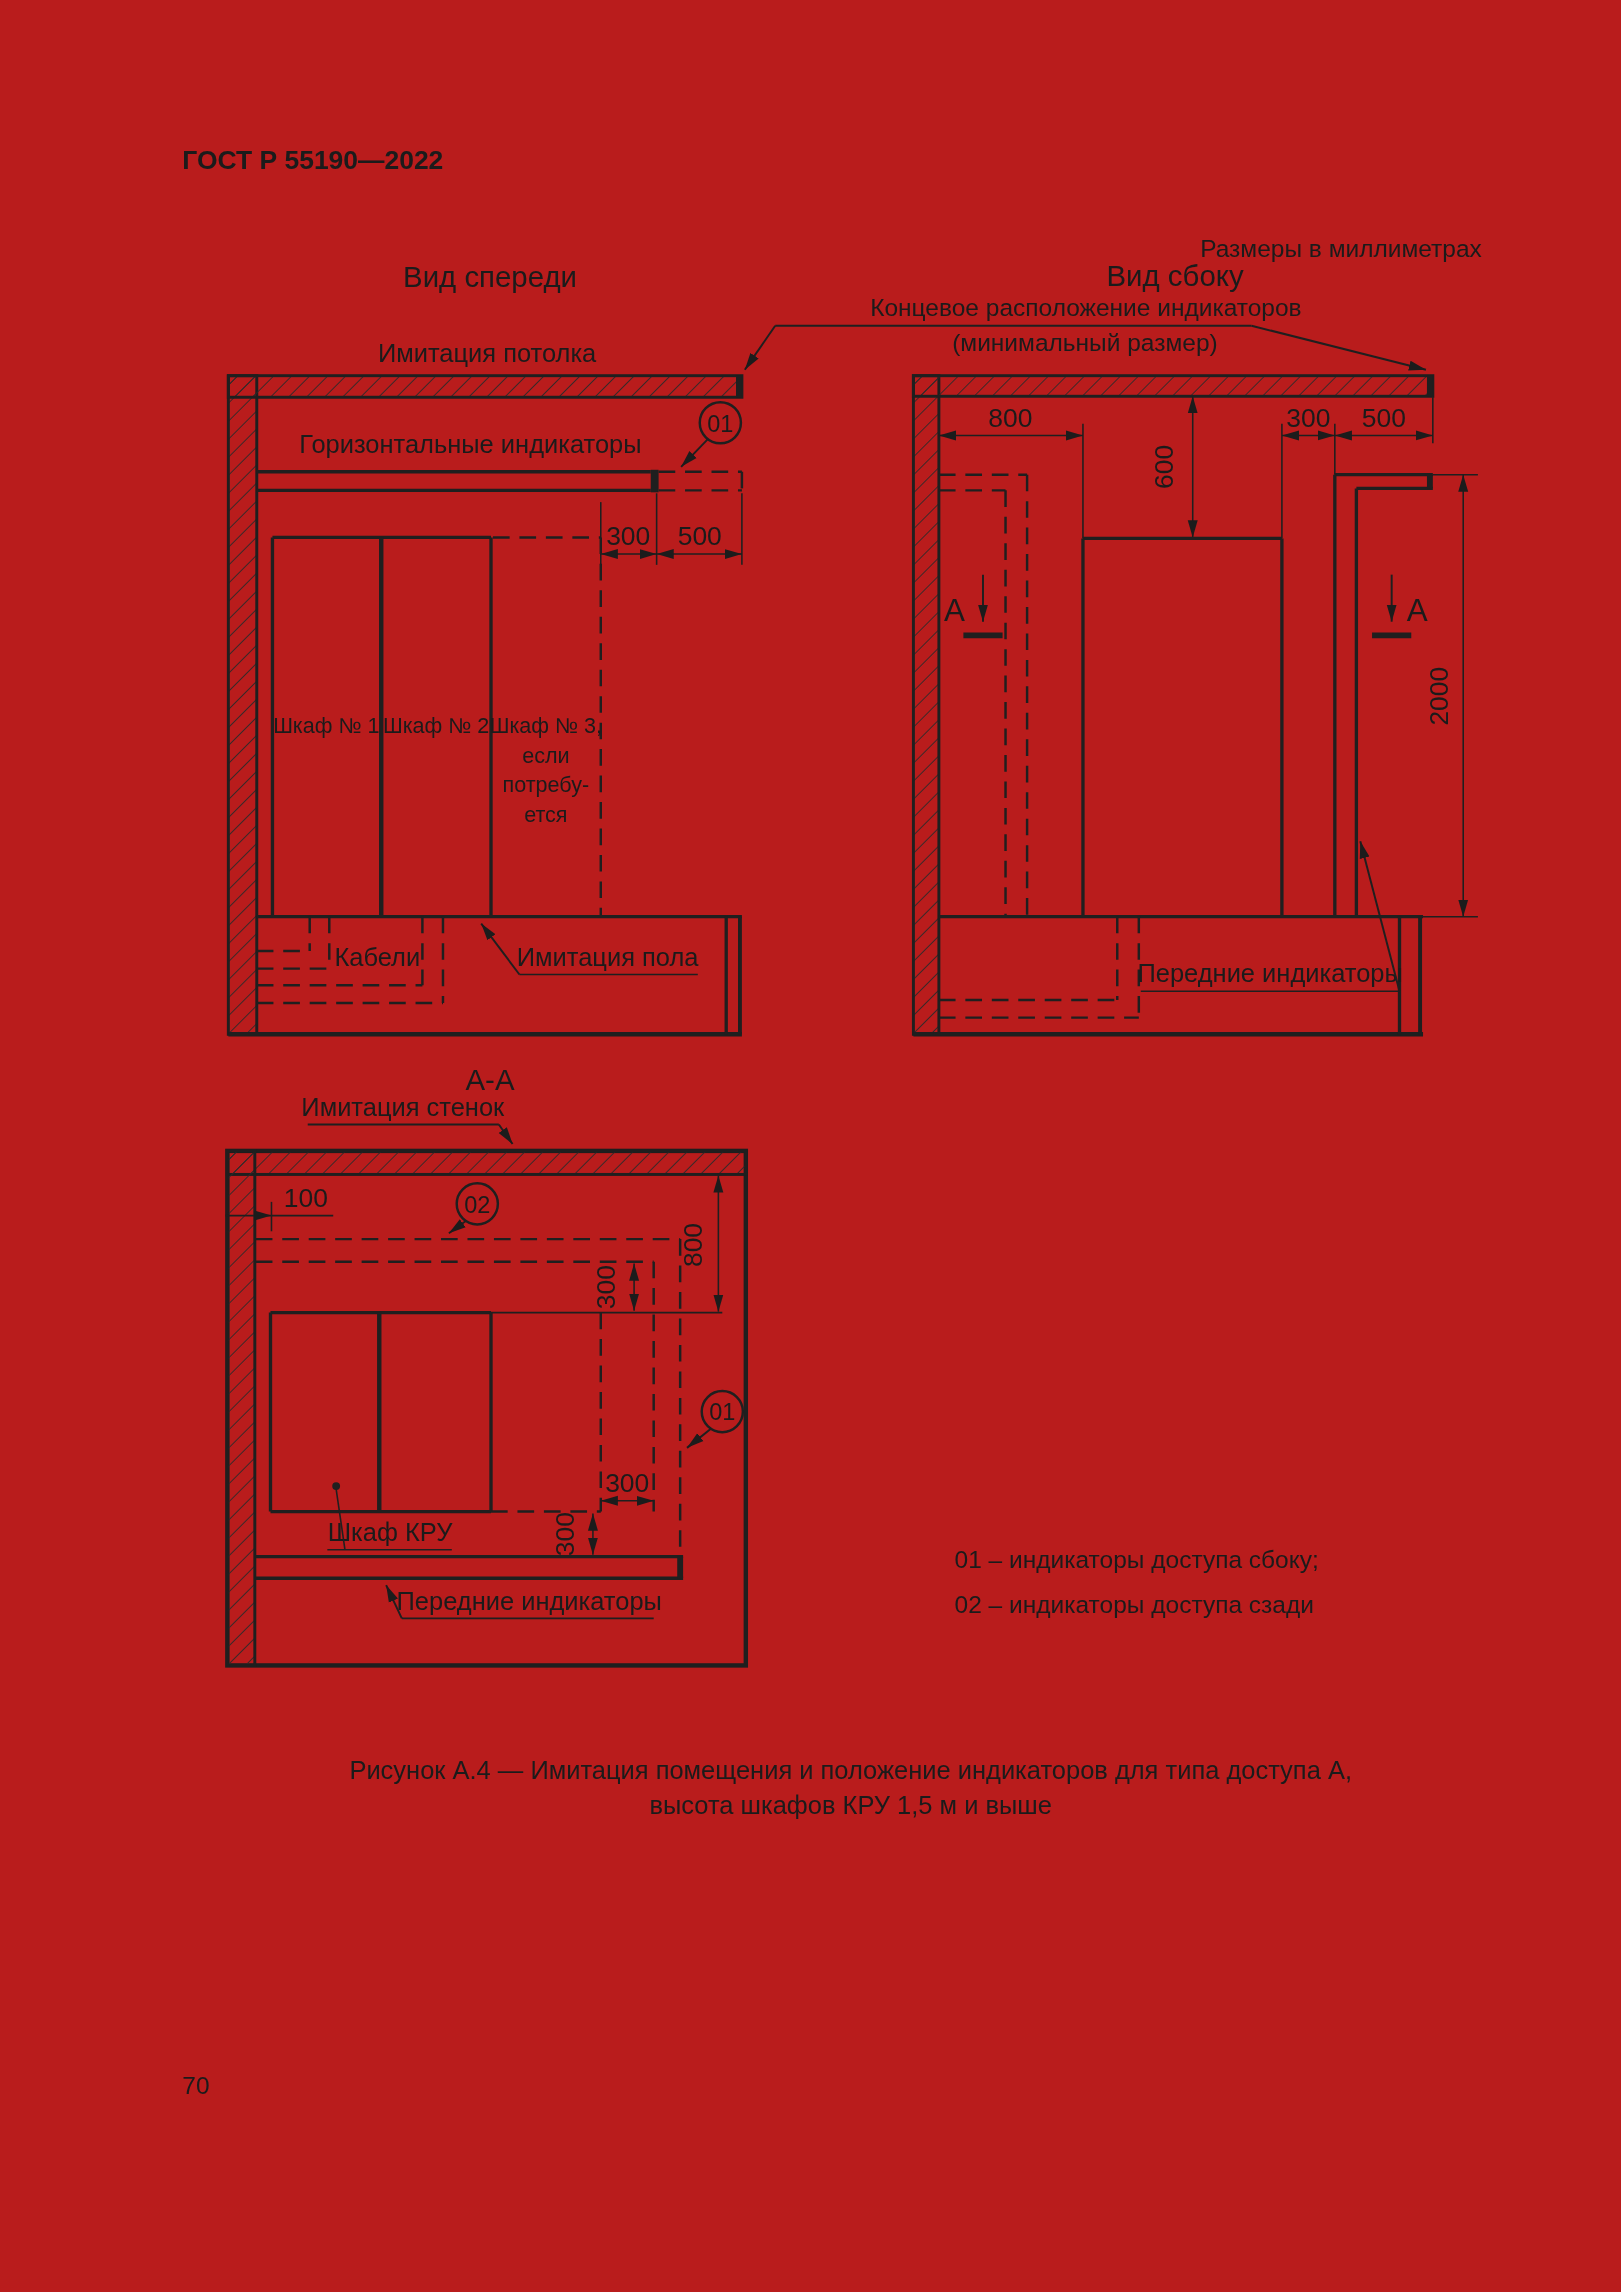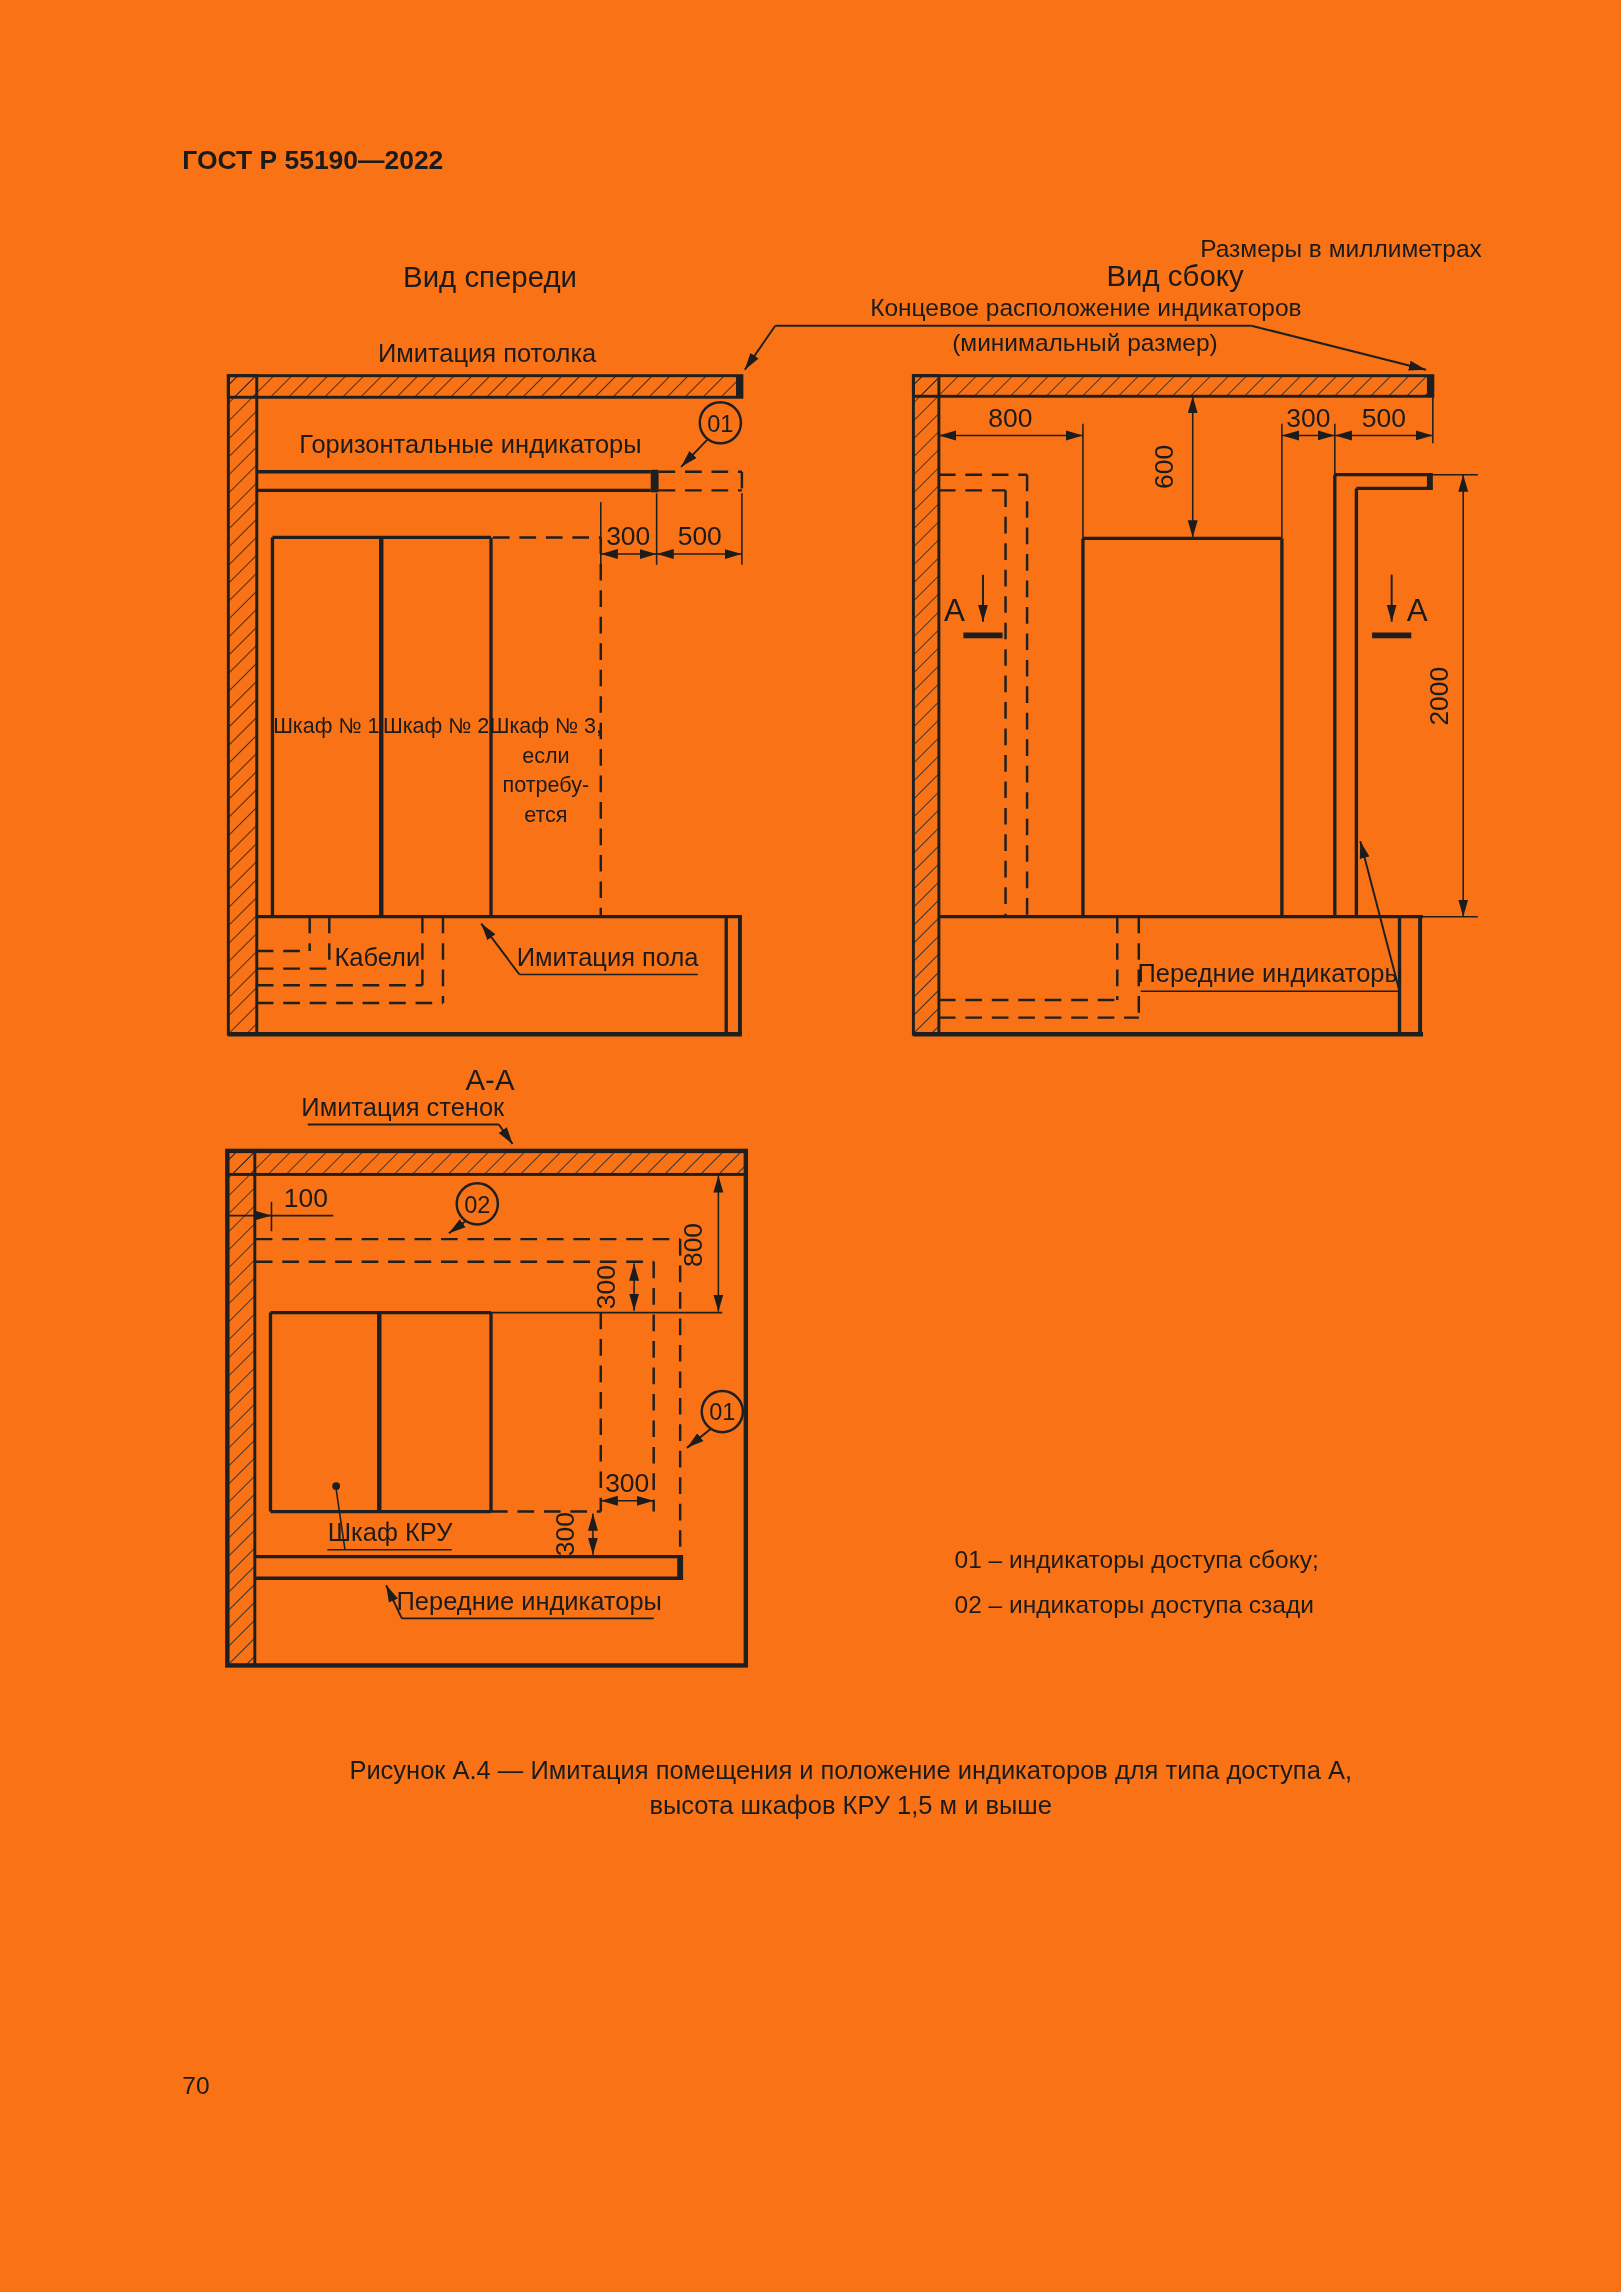"ГОСТ Р 55190—2022" #page { background: #f97316 -> #b91c1c }
